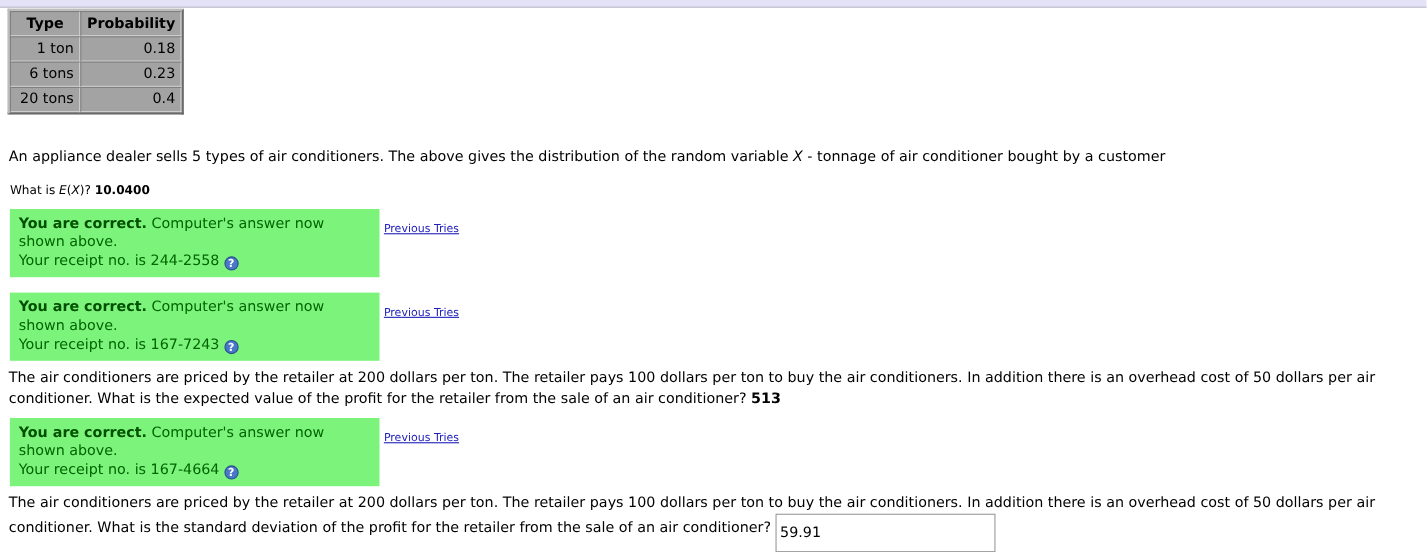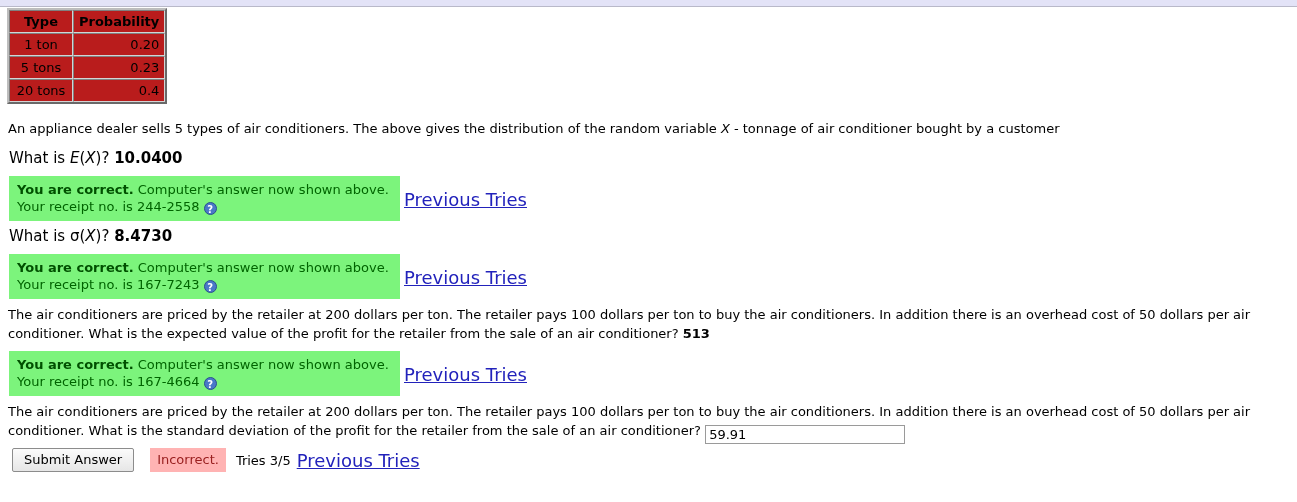"Type" .prob-table { background: #b91c1c -> #a3a3a3; margin: 0 0 0 7px -> 0 0 14px 7px }
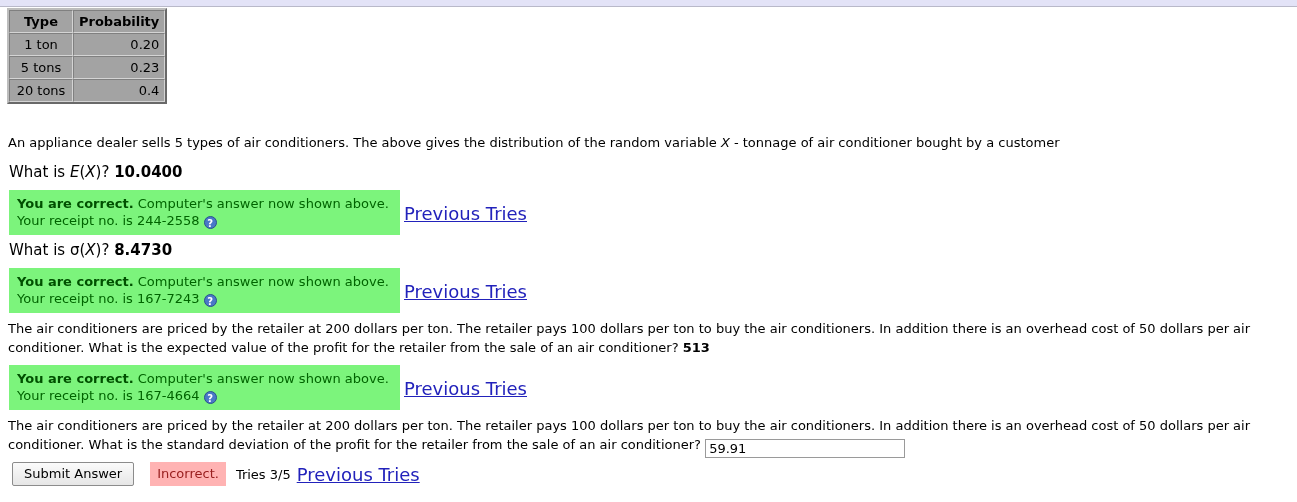"1 ton" .prob-table td.type-cell { text-align: center -> right }
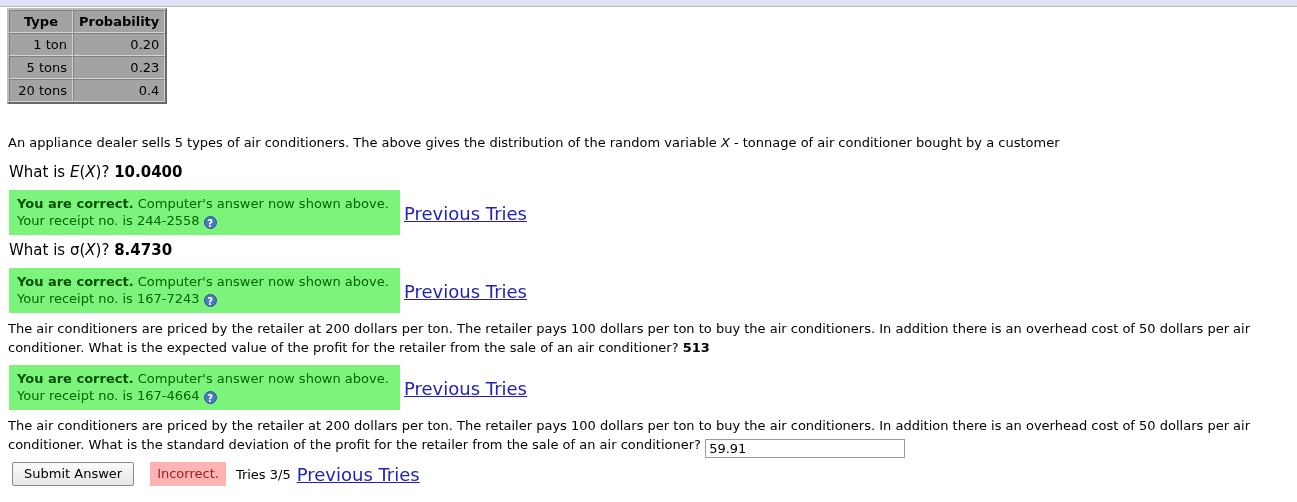"0.20" td.prob-cell { text: 0.20 -> 0.18 }
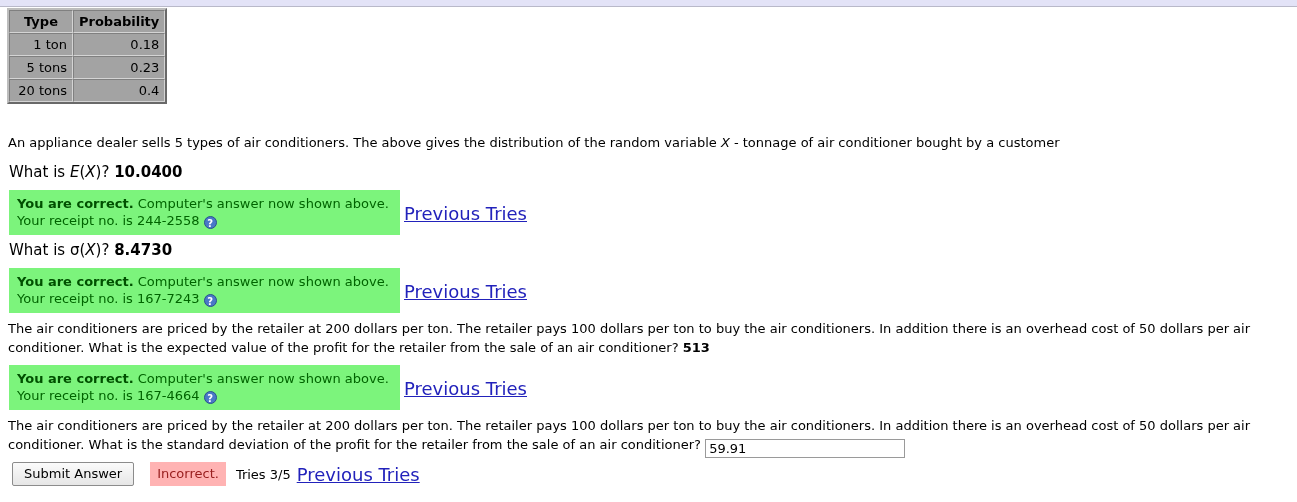"5 tons" td.type-cell { text: 5 -> 6 }
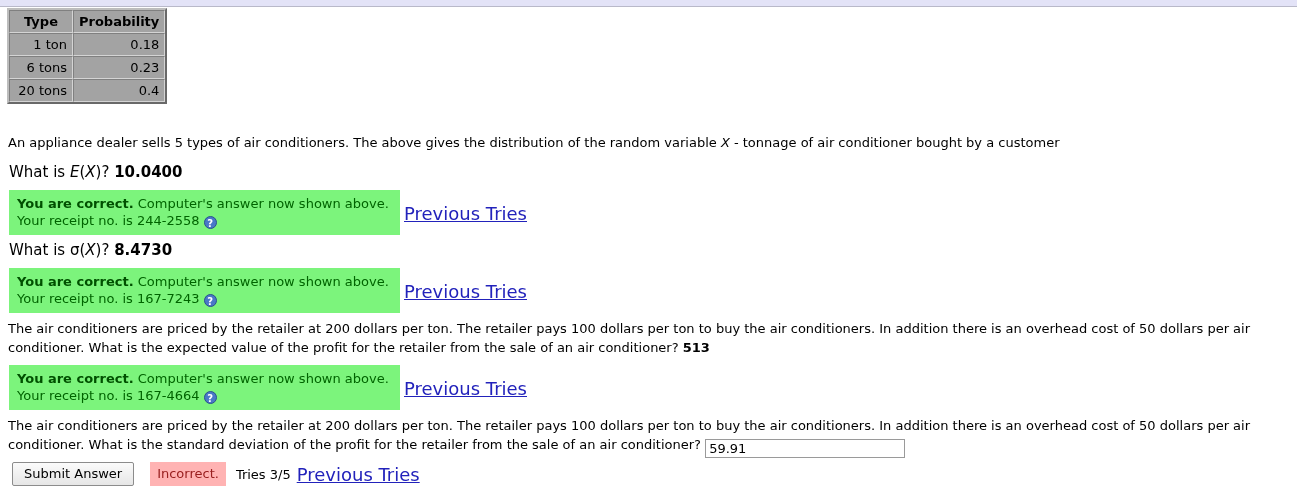"What is E(X)? 10.0400" .para-q { font-size: 15px -> 11px }
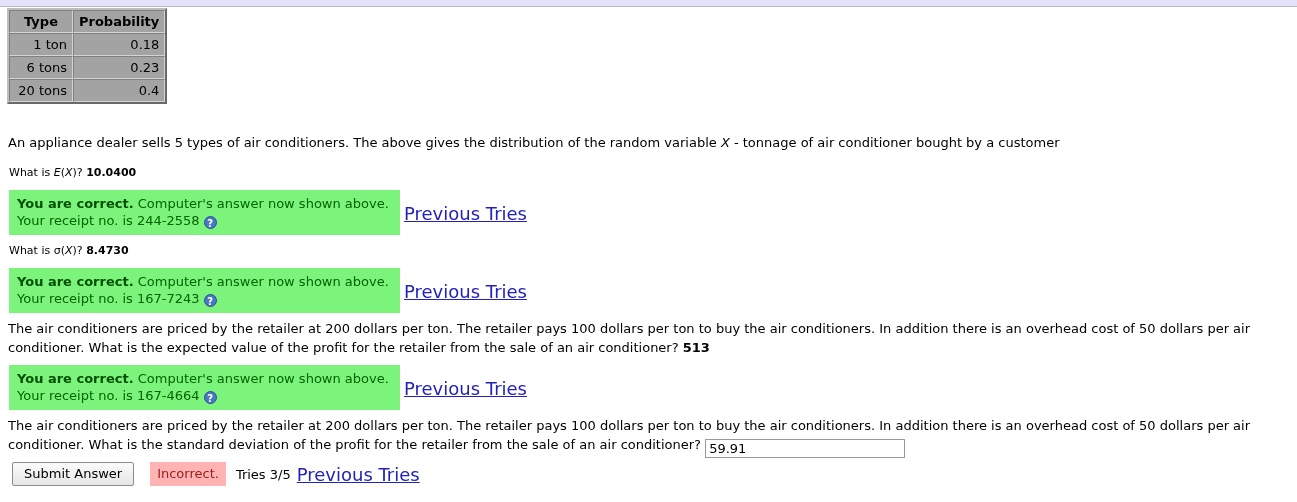"You are correct. Computer's answer" .feedback-box { width: 391px -> 336px }
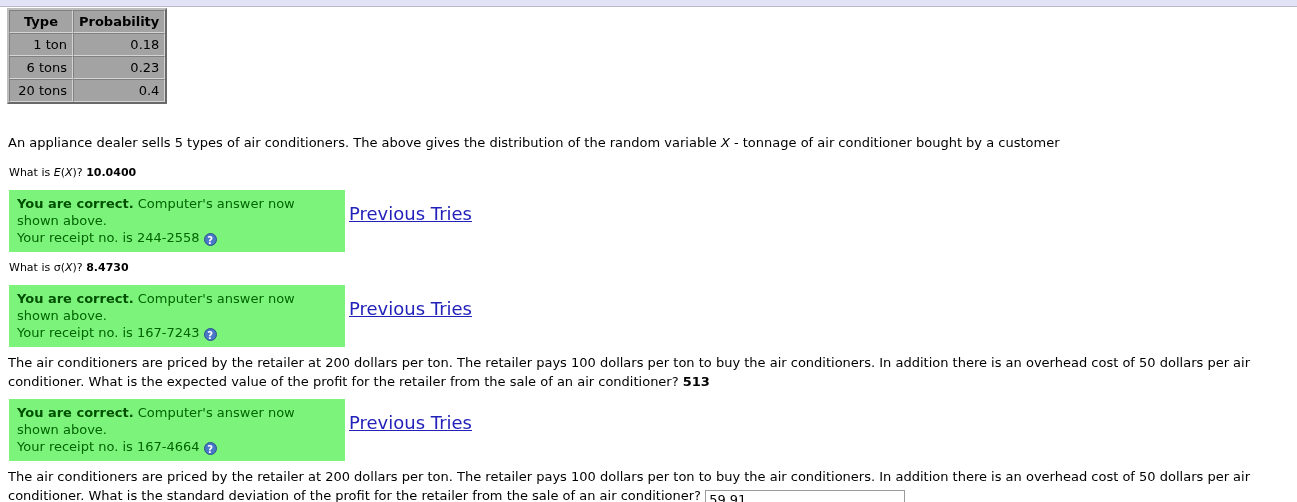"Previous Tries" .prev-tries-link { font-size: 18px -> 10px }
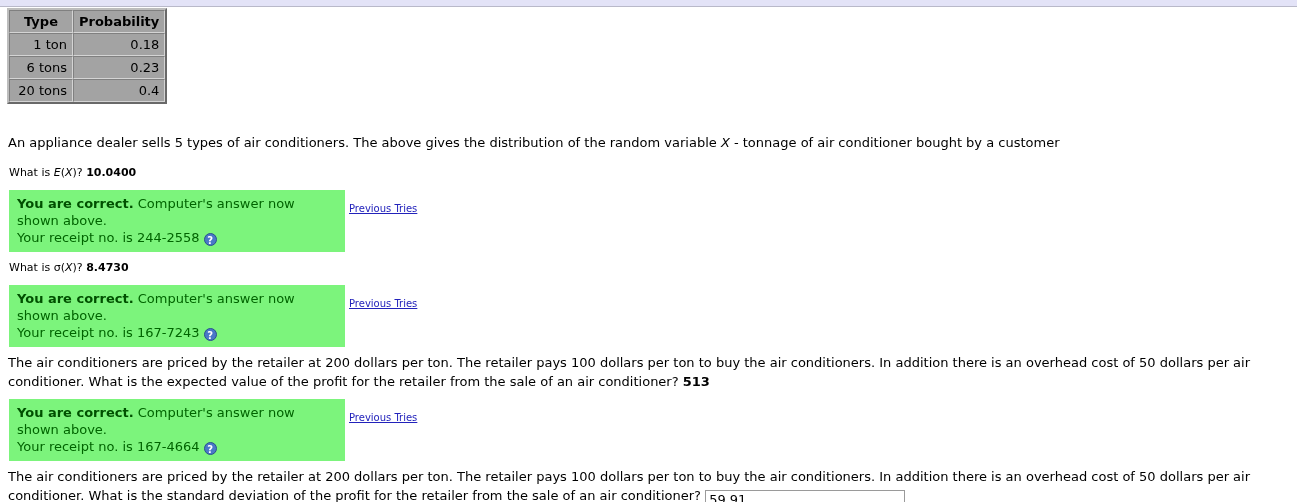"What is σ(X)? 8.4730" p.para-q { html: <p><span>What is </span><span>σ</span><span>(</span><span>X</span><span>)? </span><span>8.4730</span></p> -> none }
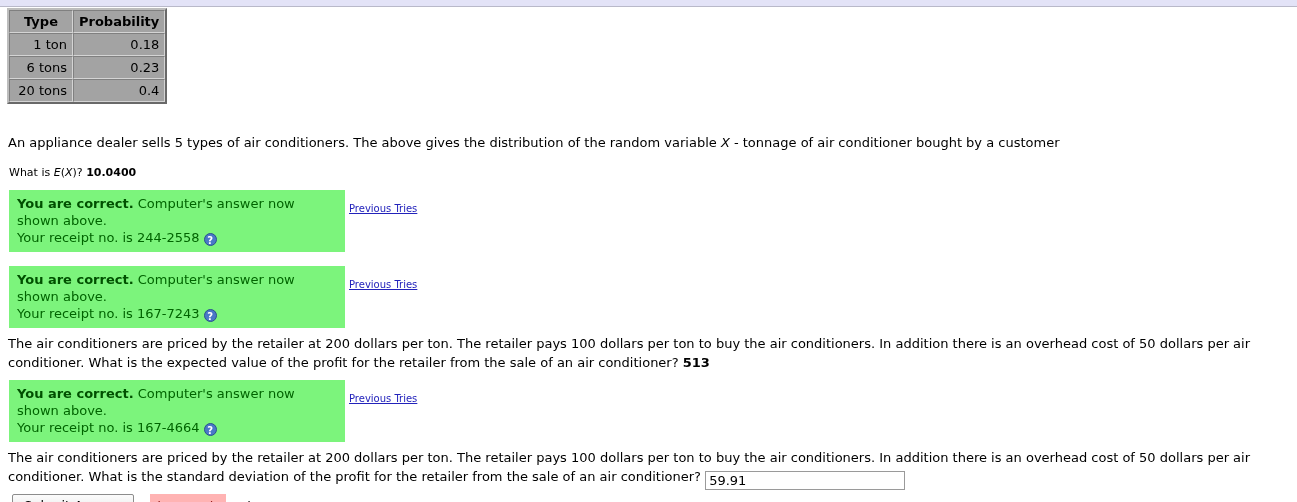"59.91" .answer-input { height: 19px -> 35px }
